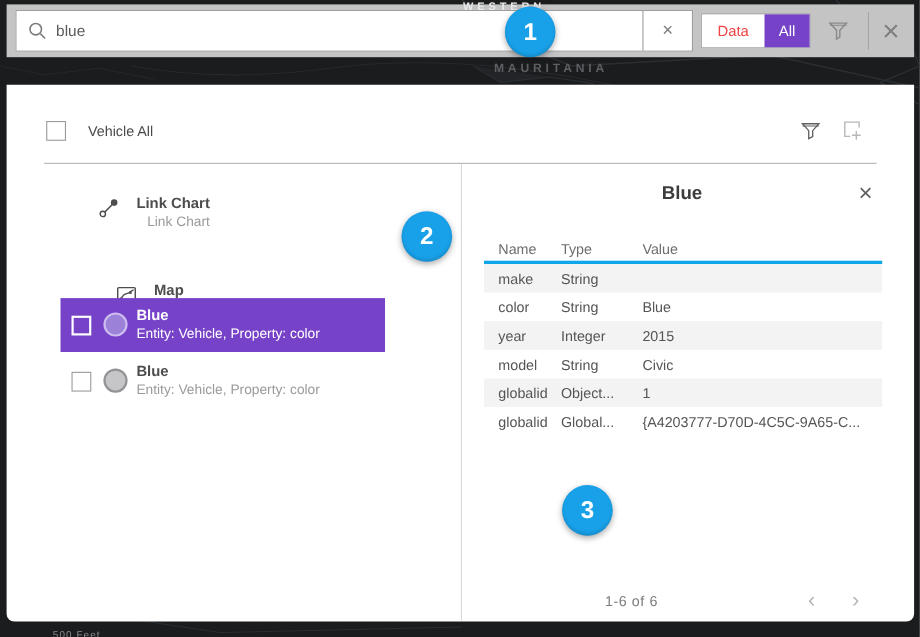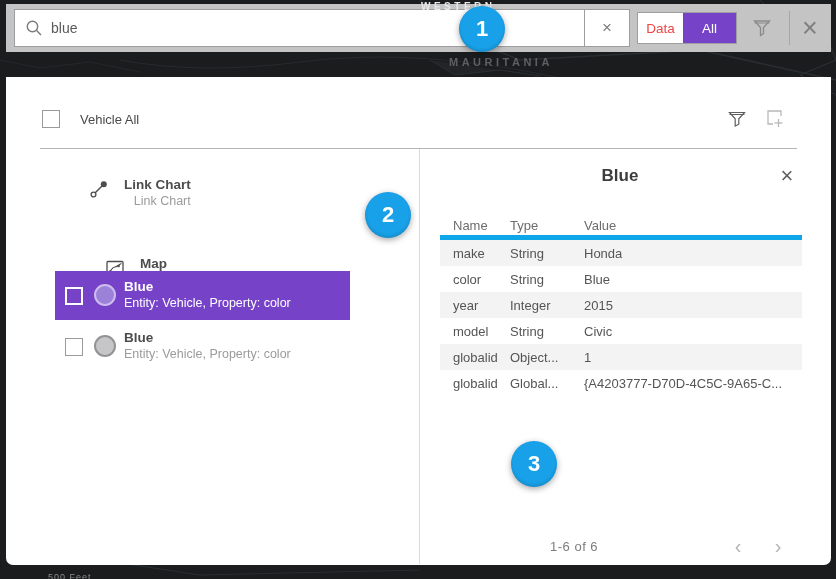"All" .seg-all { width: 53px -> 41px }
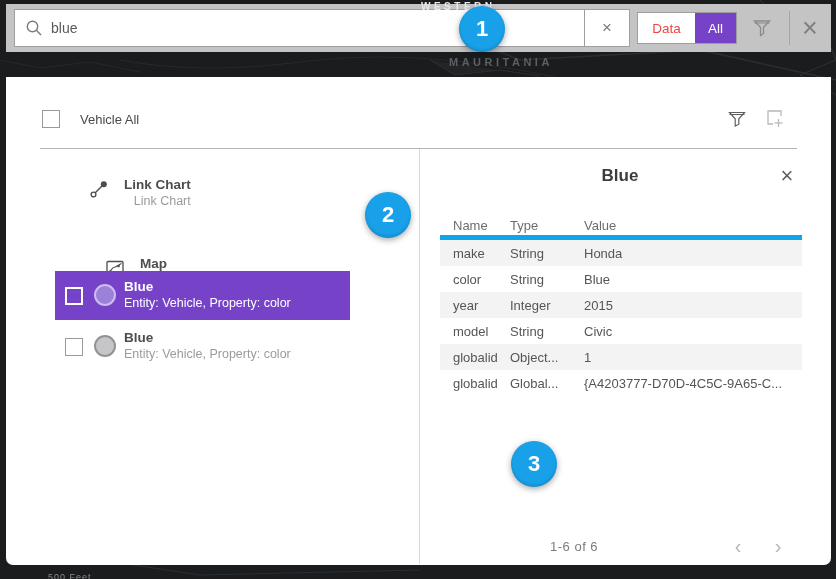"Name" .tbl-head { border-bottom: 5px solid #0ea5e9 -> 3px solid #0ea5e9 }
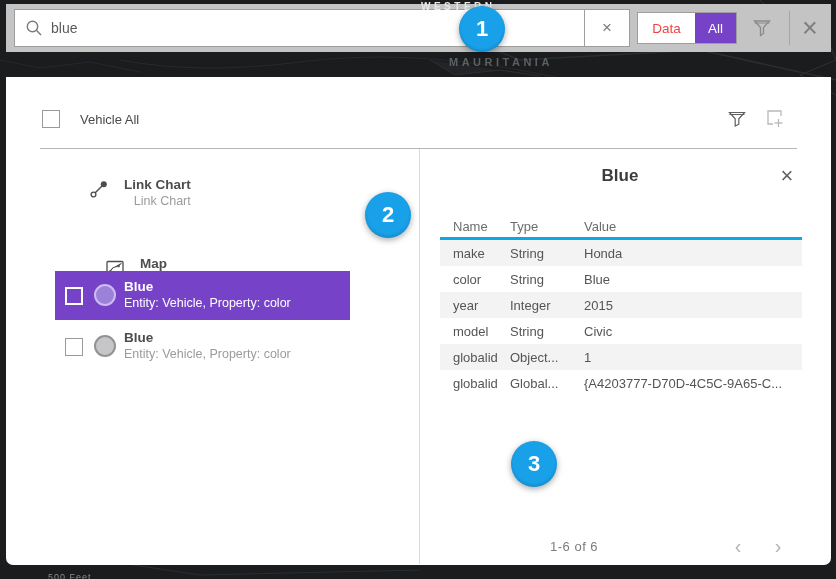"Honda" div.c-value { html: <div>Honda</div> -> none }
